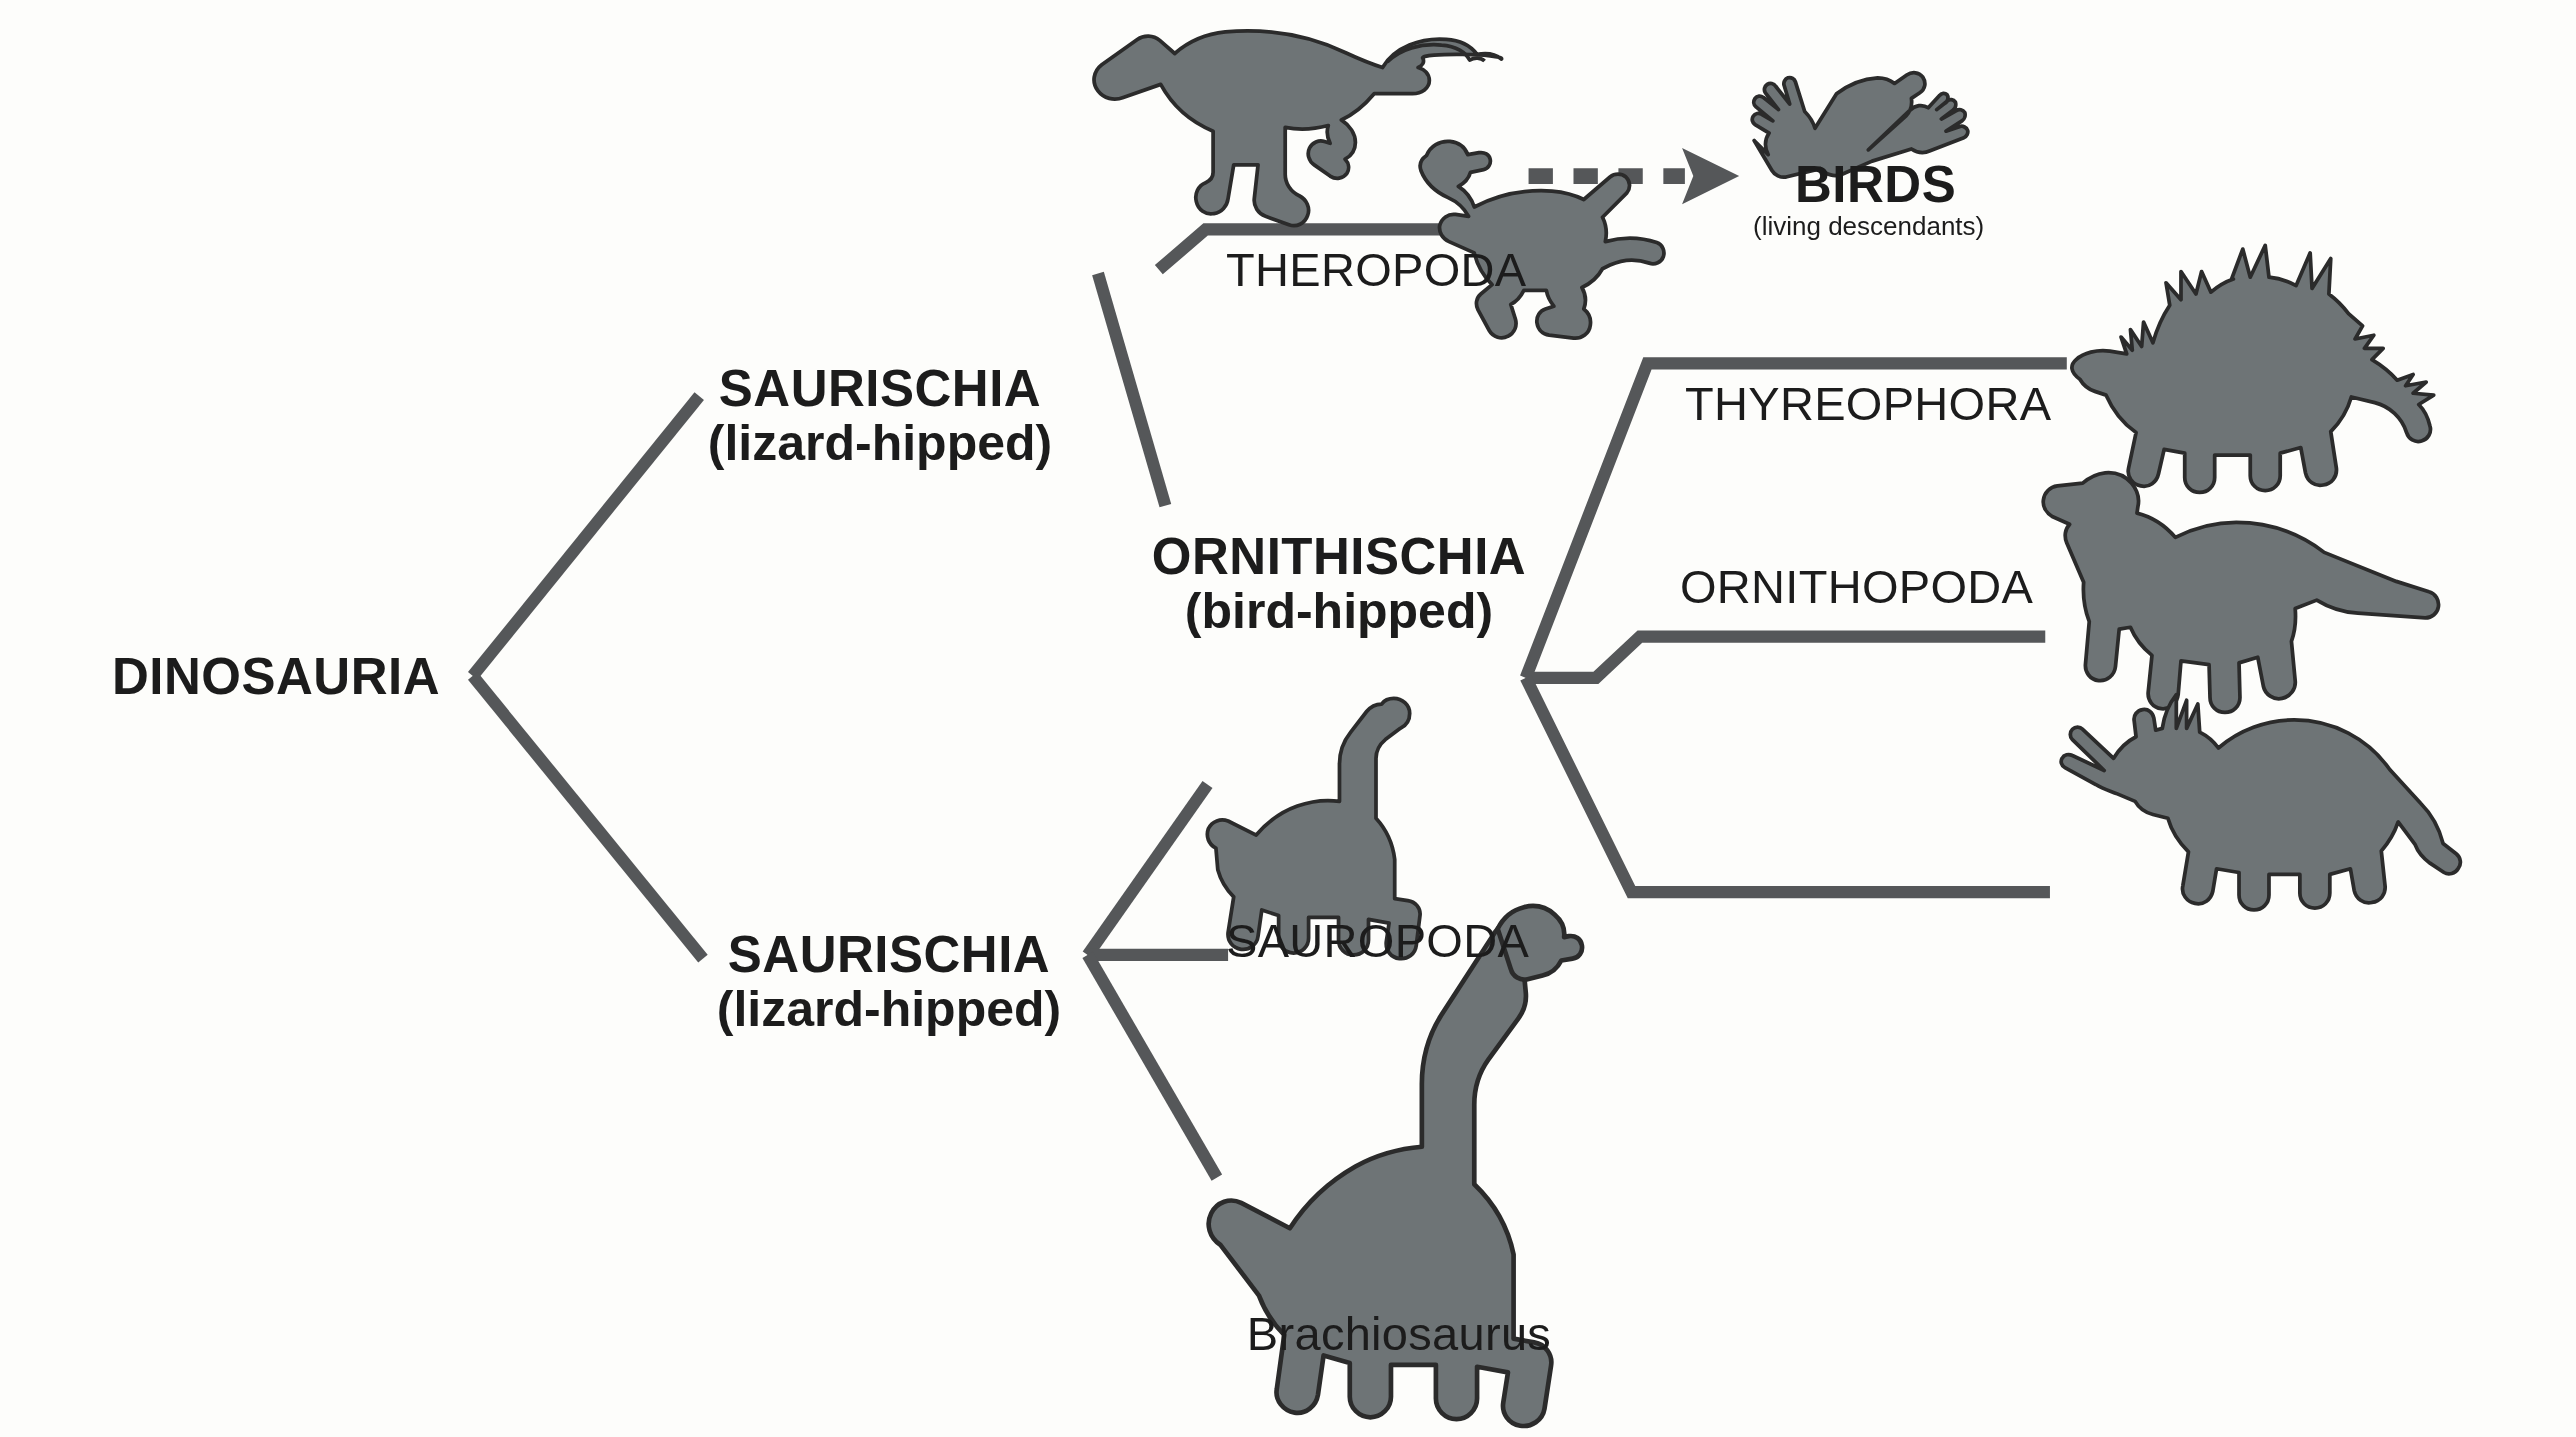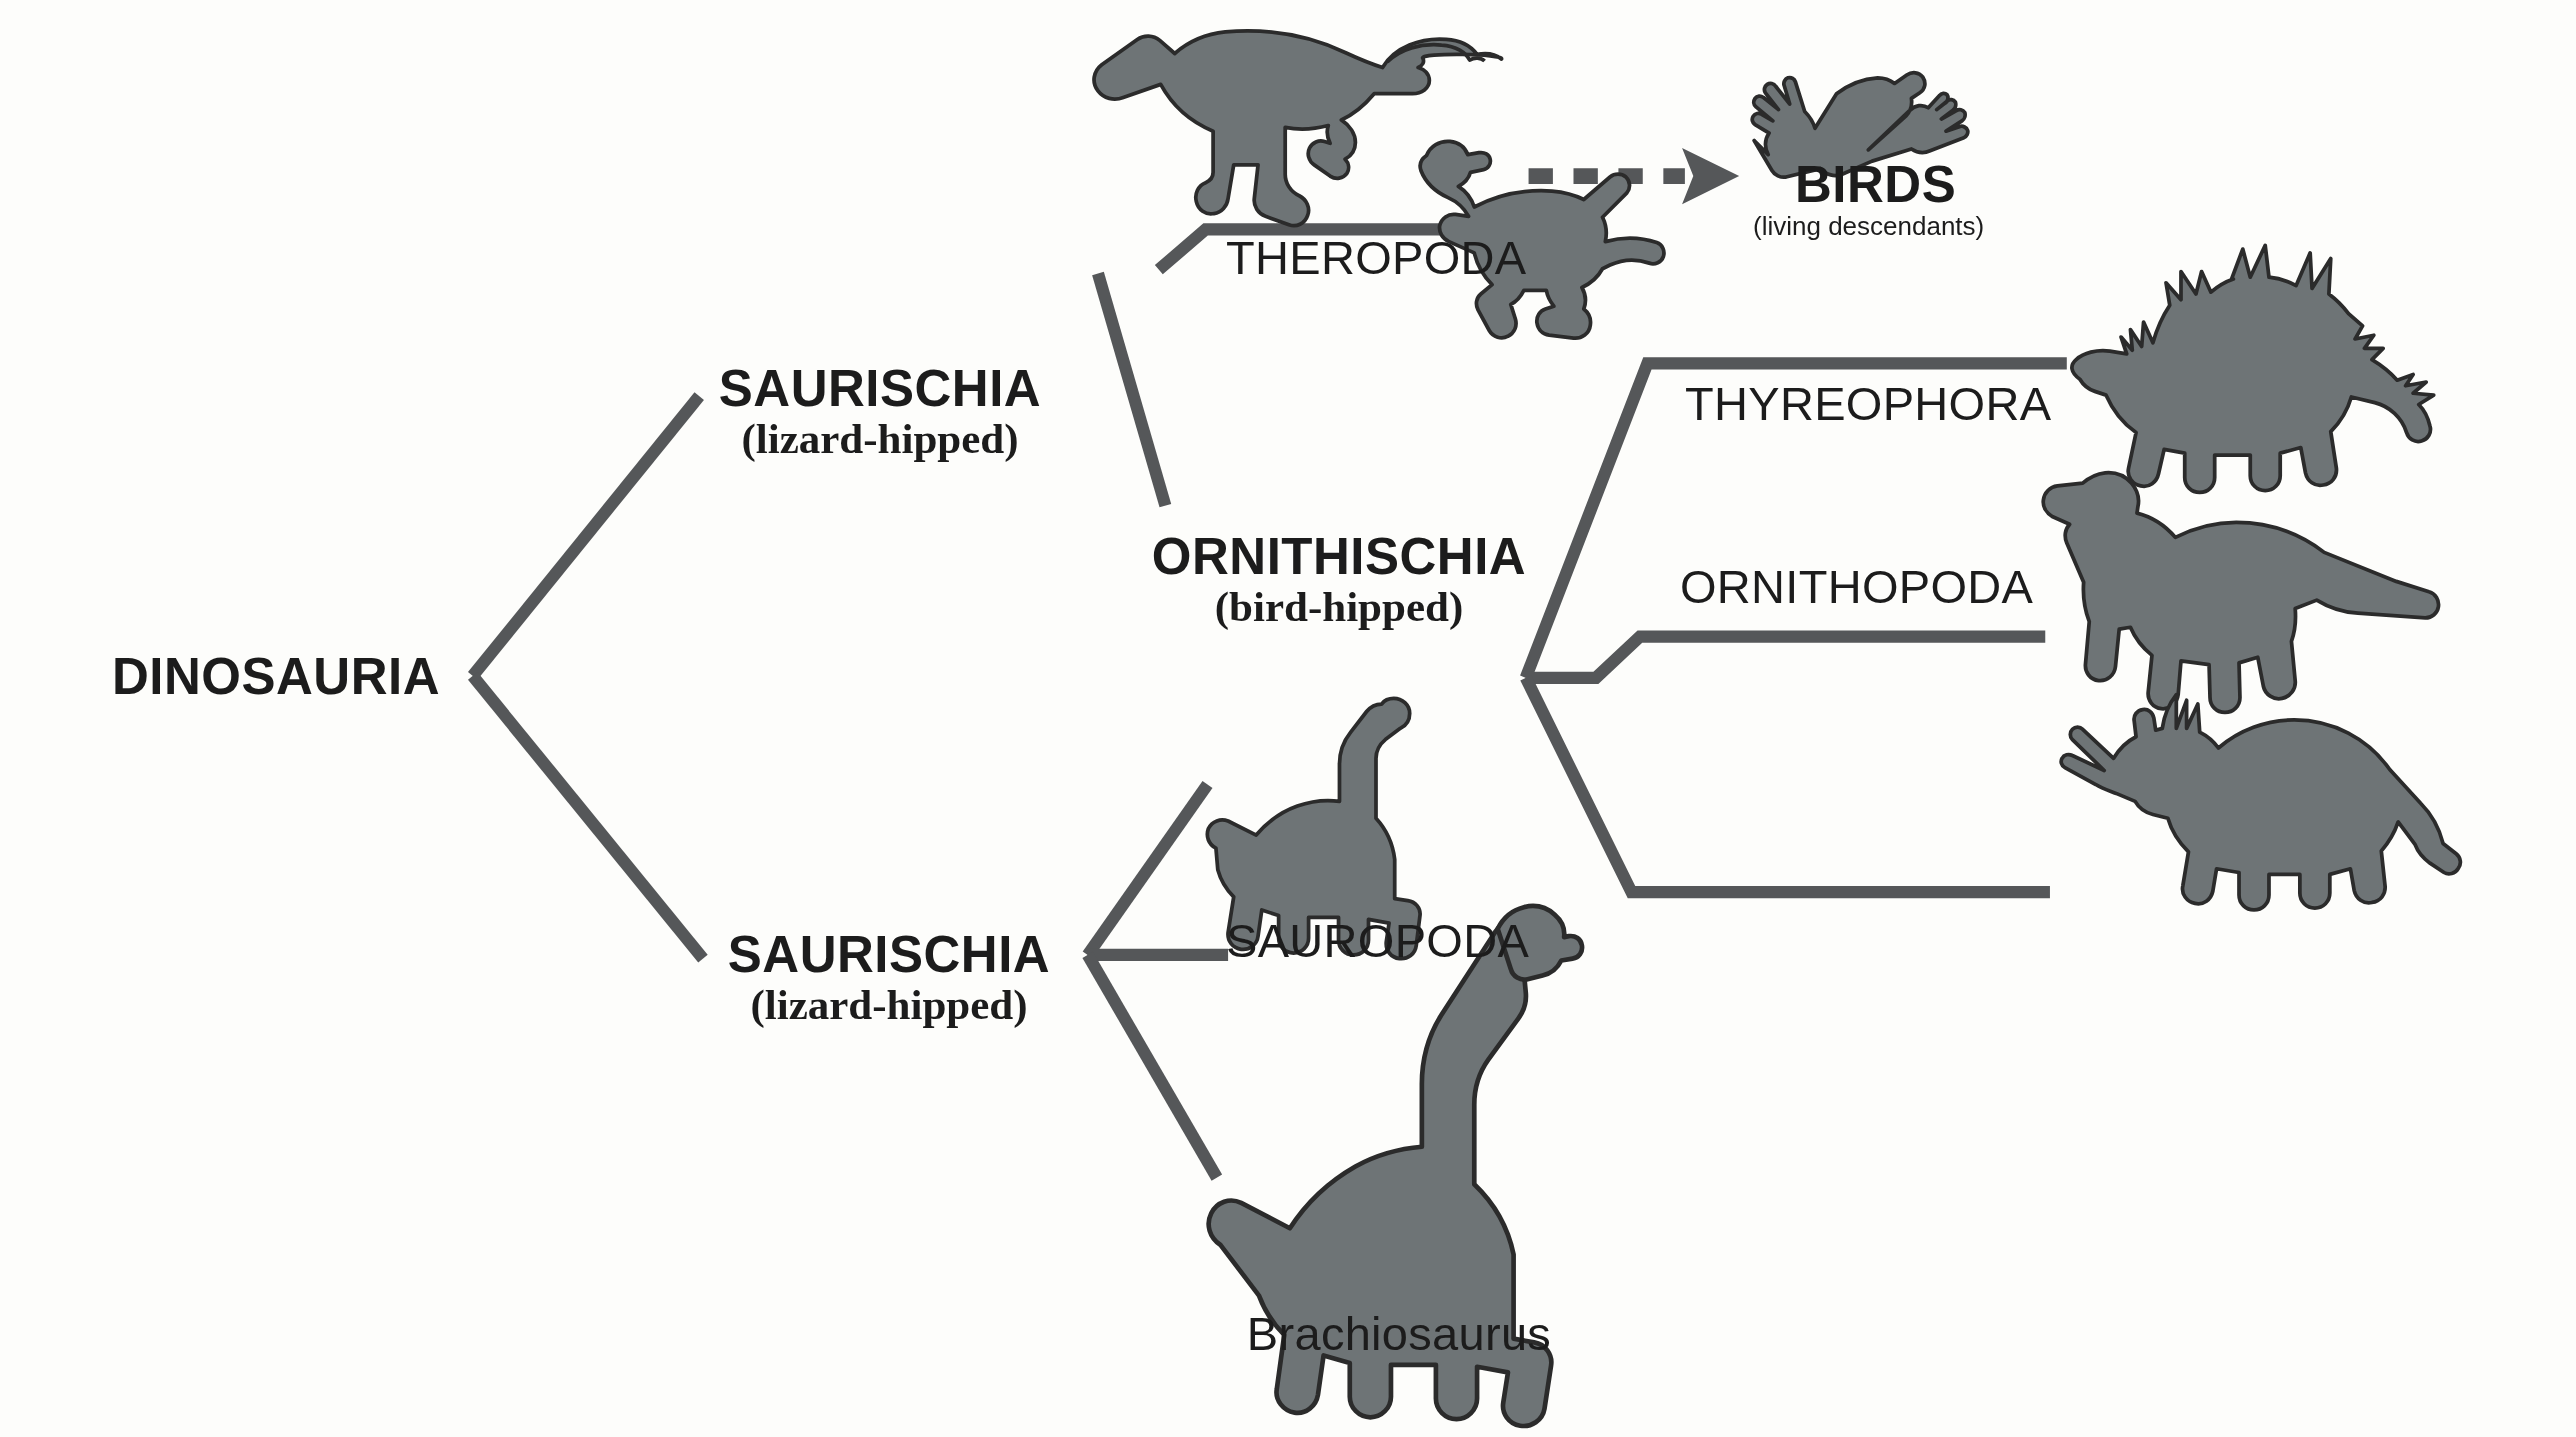"THEROPODA" div.lbl { top: 233px -> 245px }
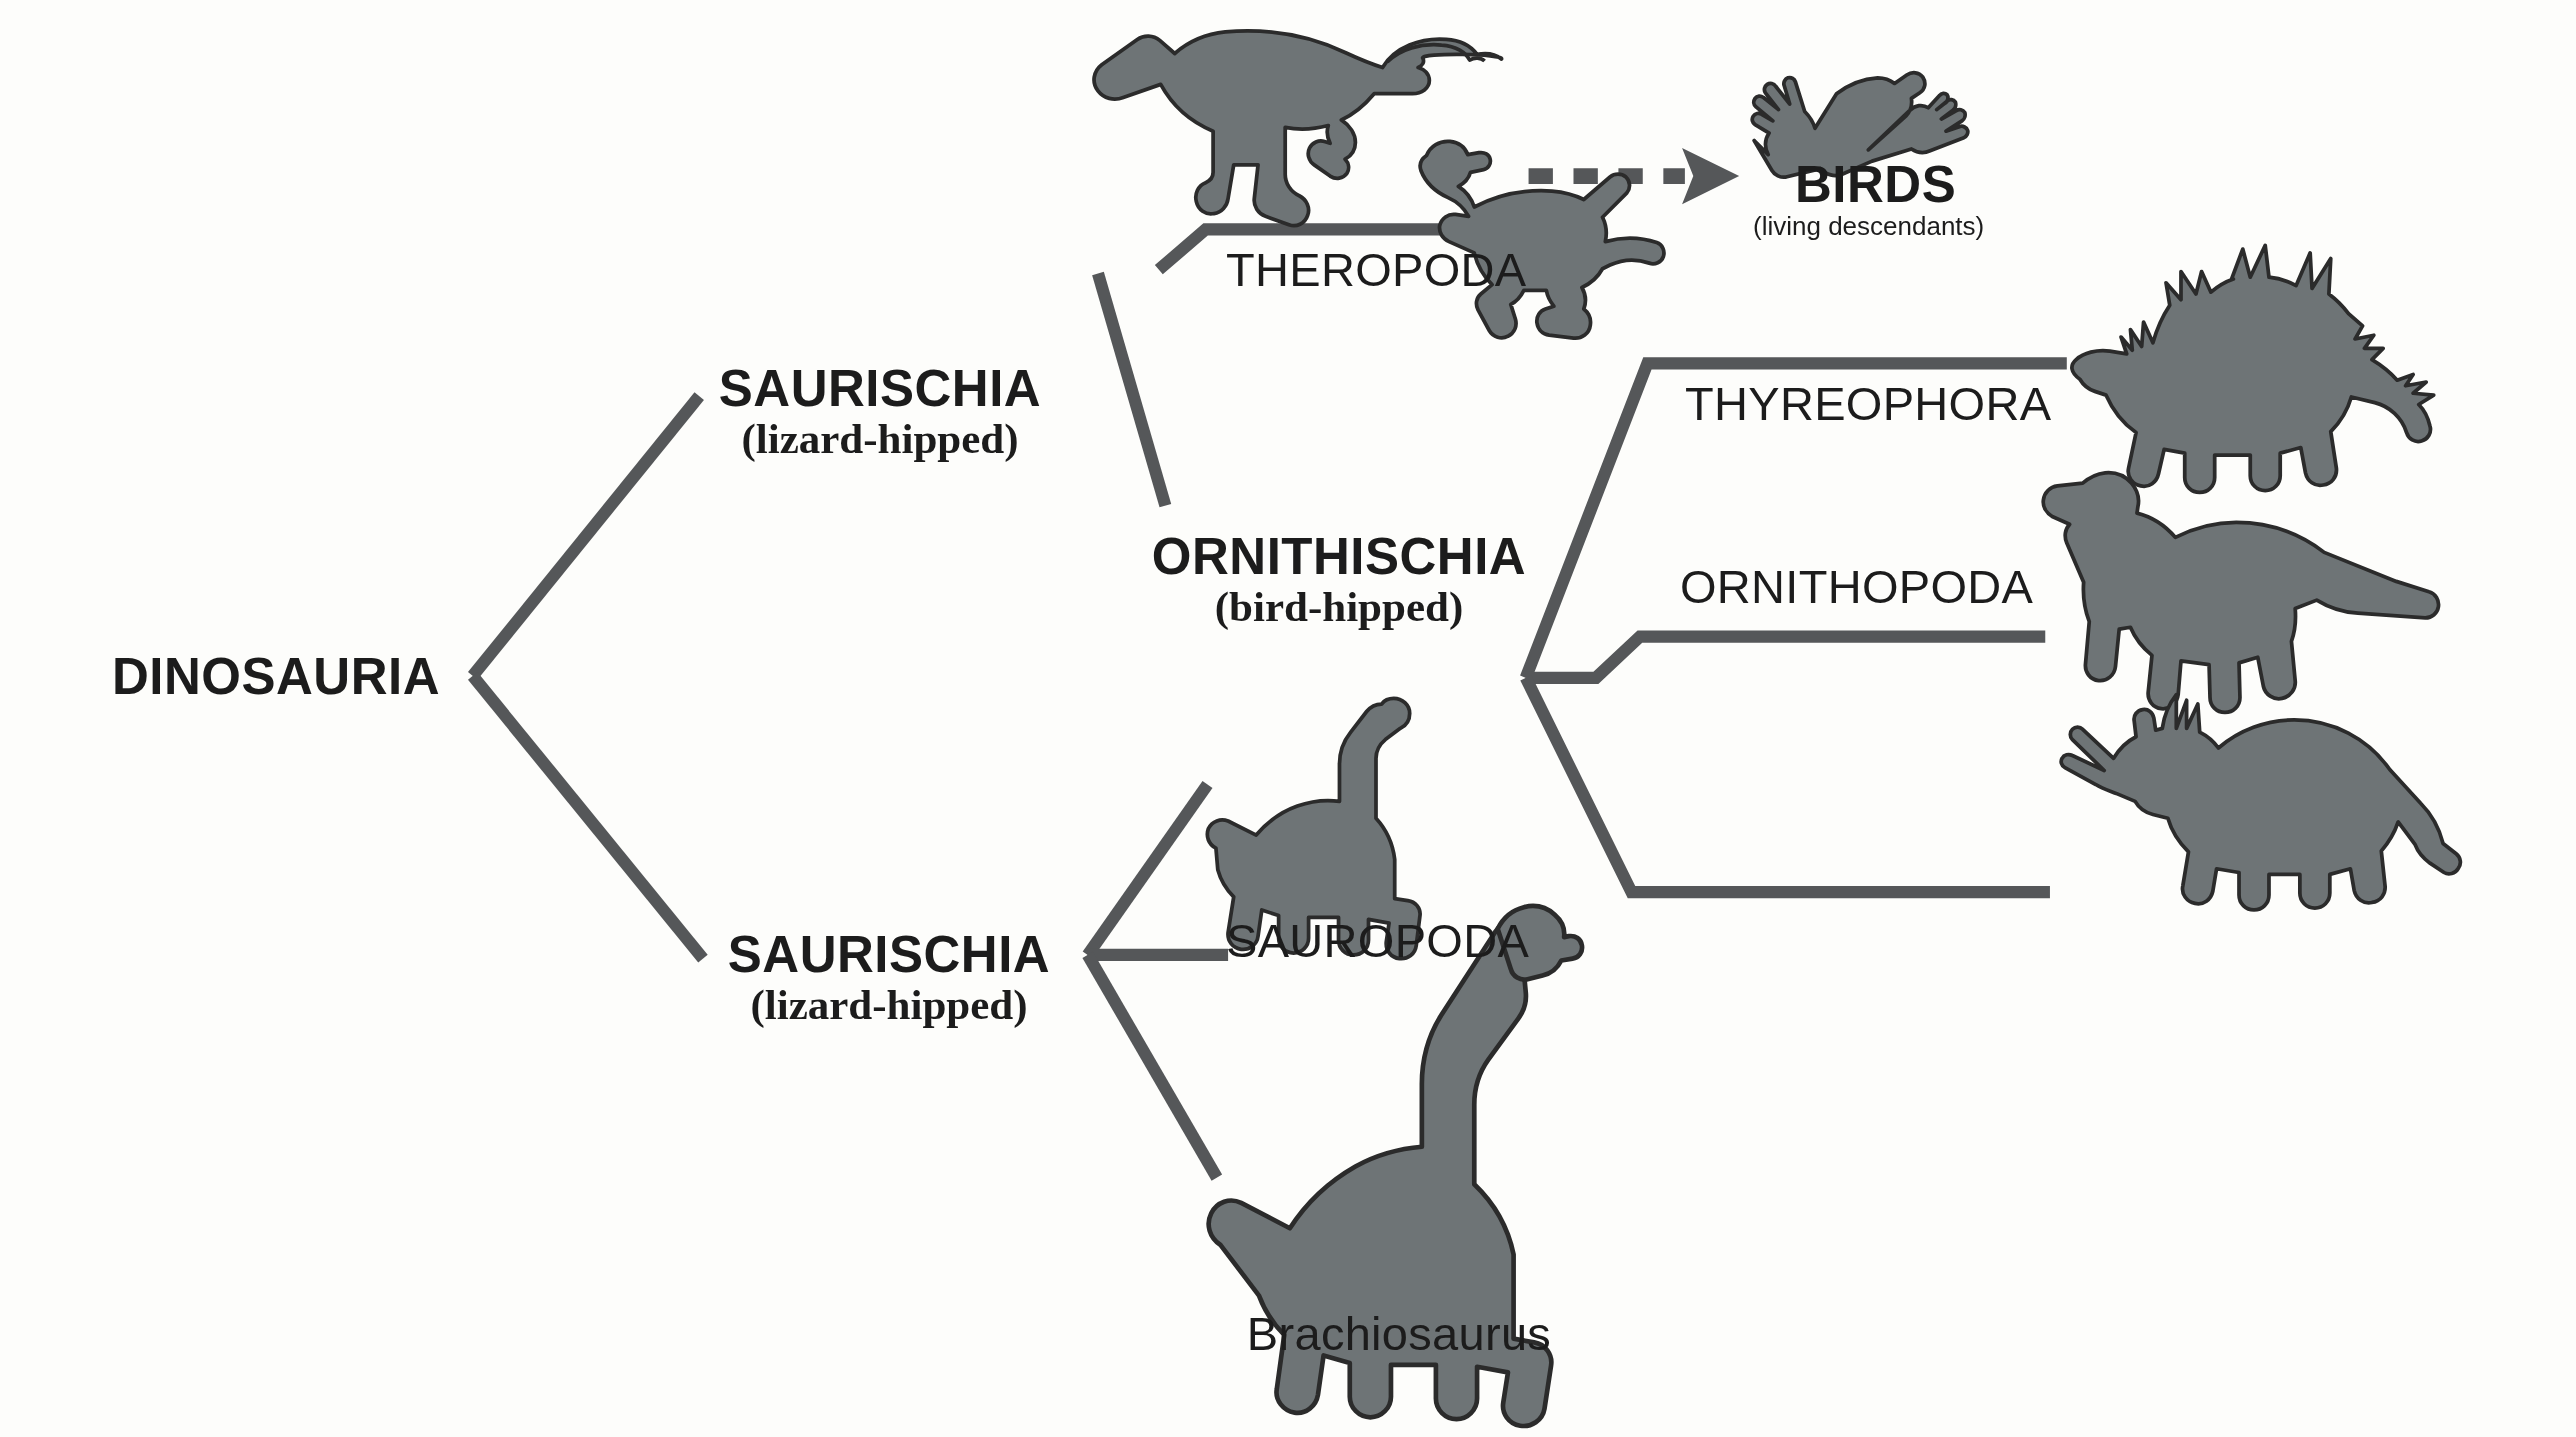"(lizard-hipped)" .lbl-sub-bold { font-family: Liberation Serif, serif -> none; font-size: 43px -> 50px }
